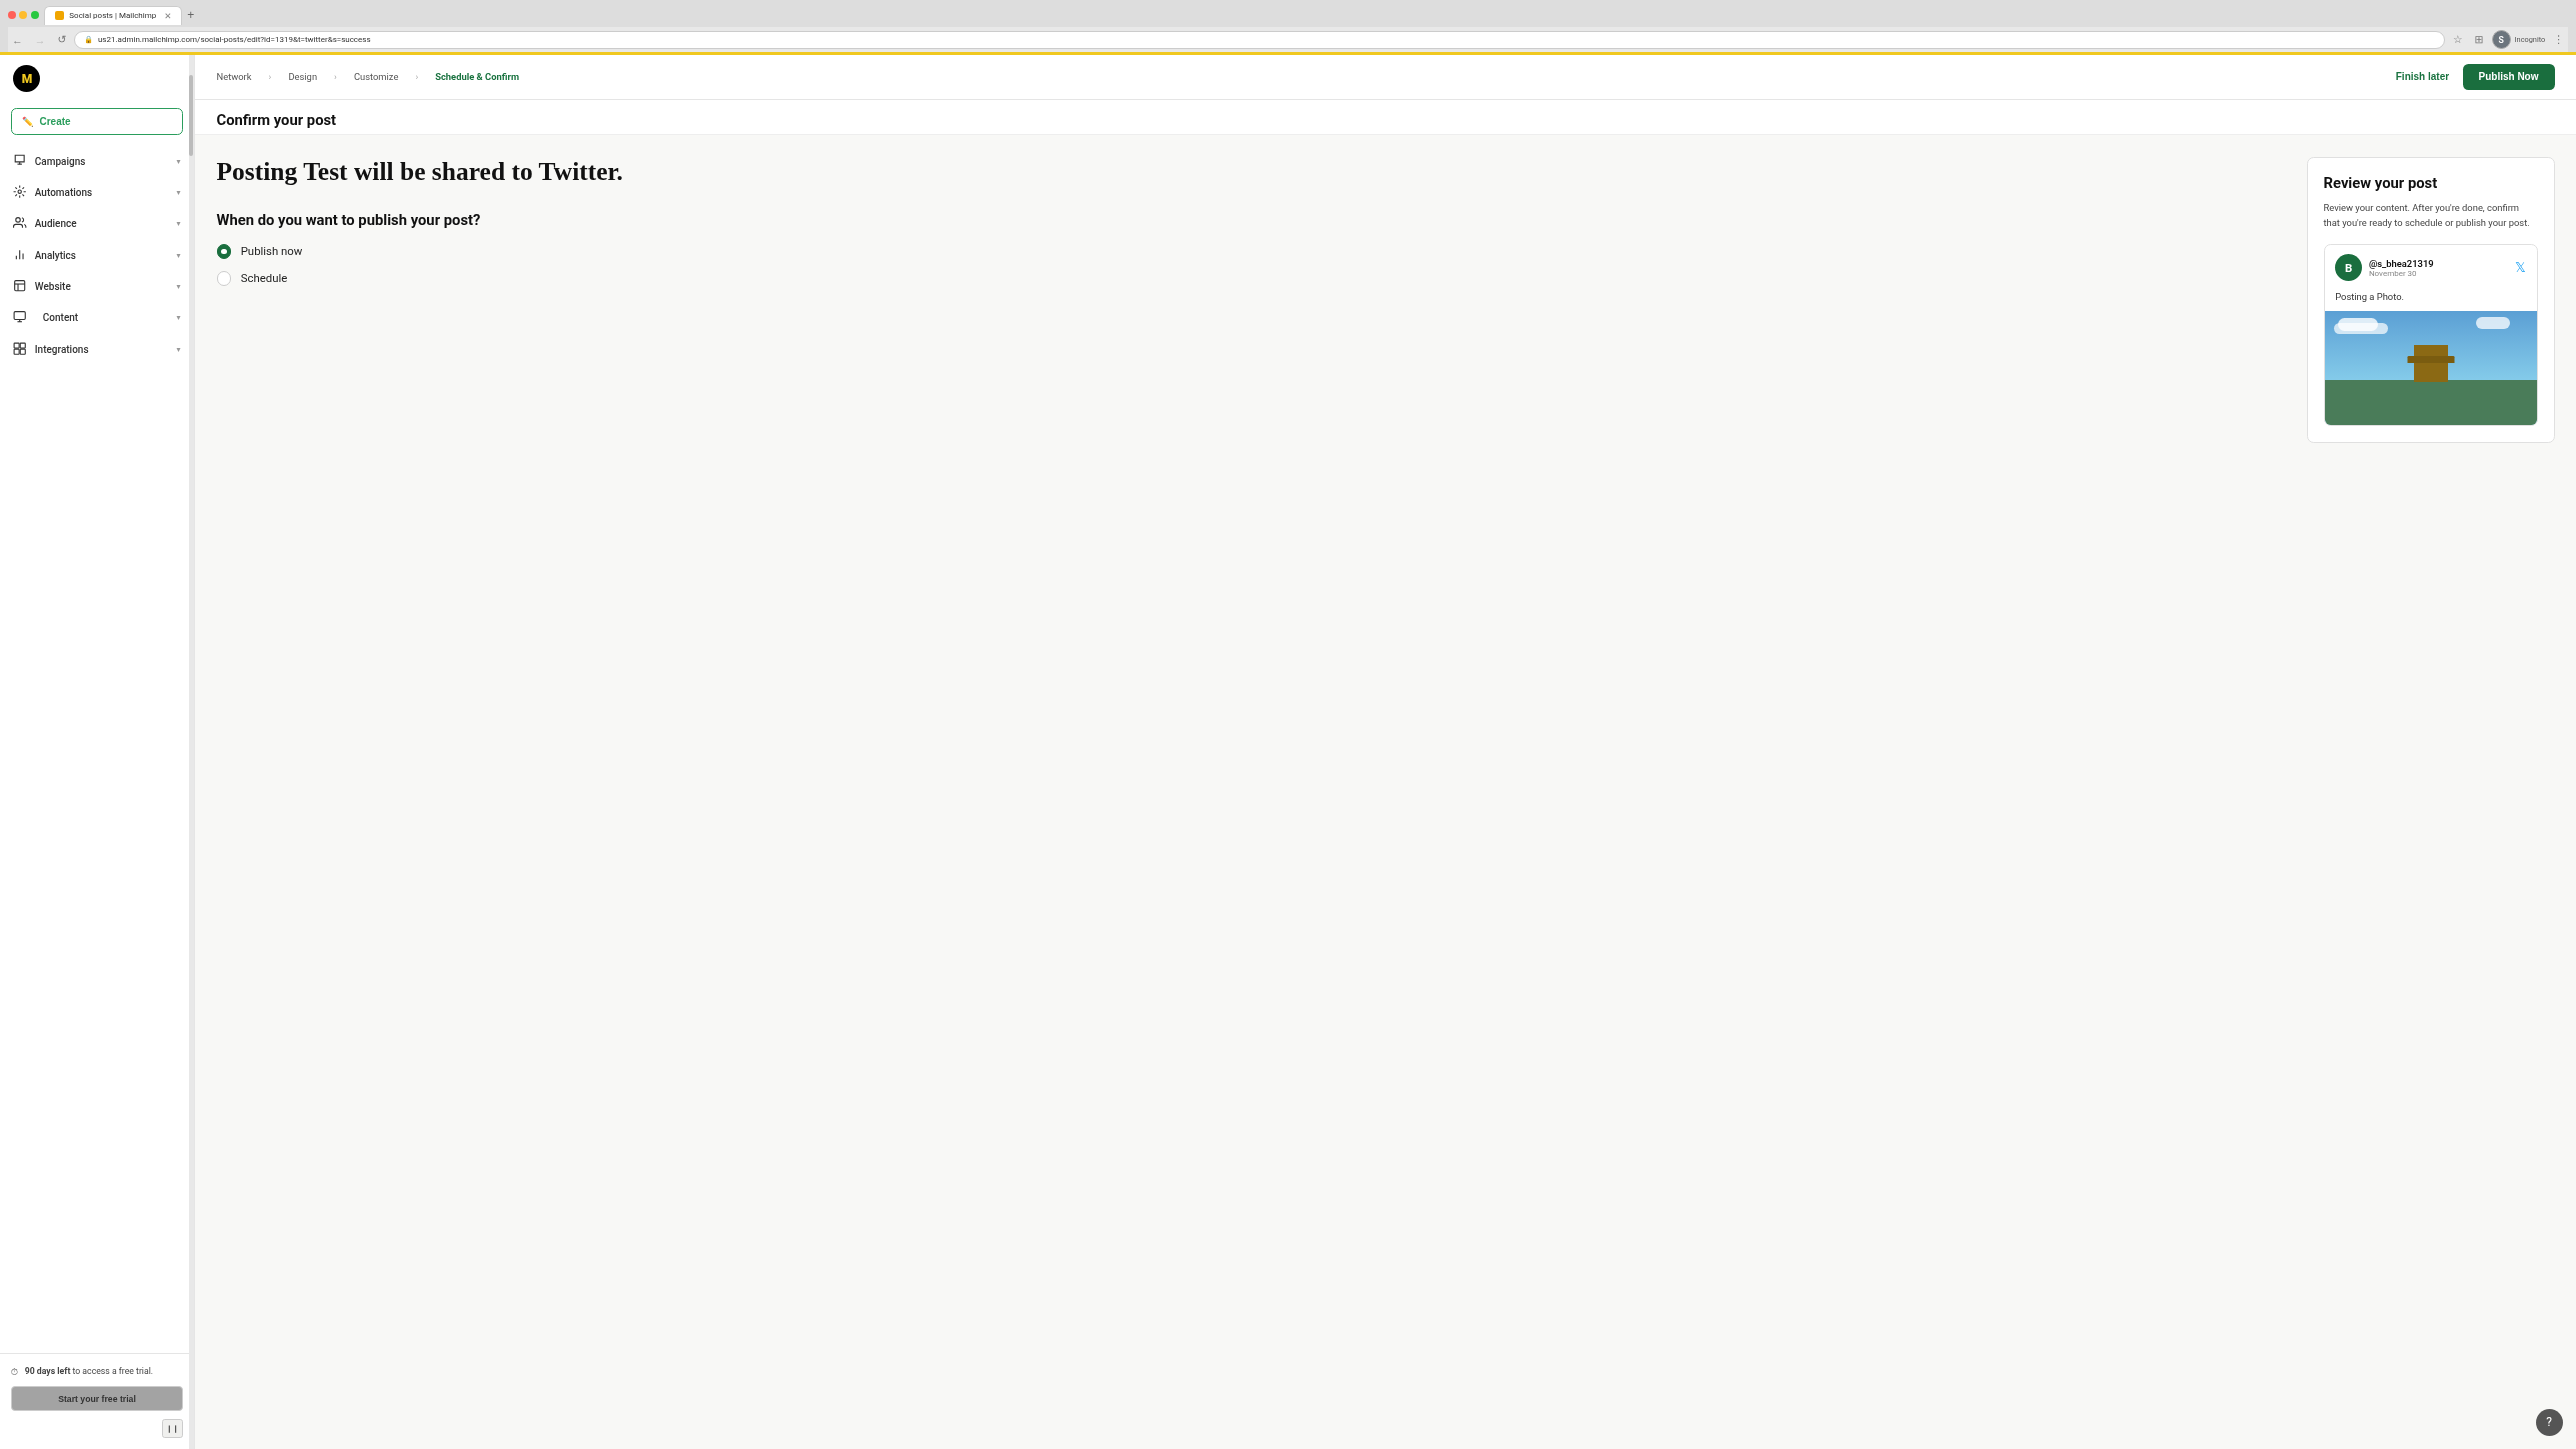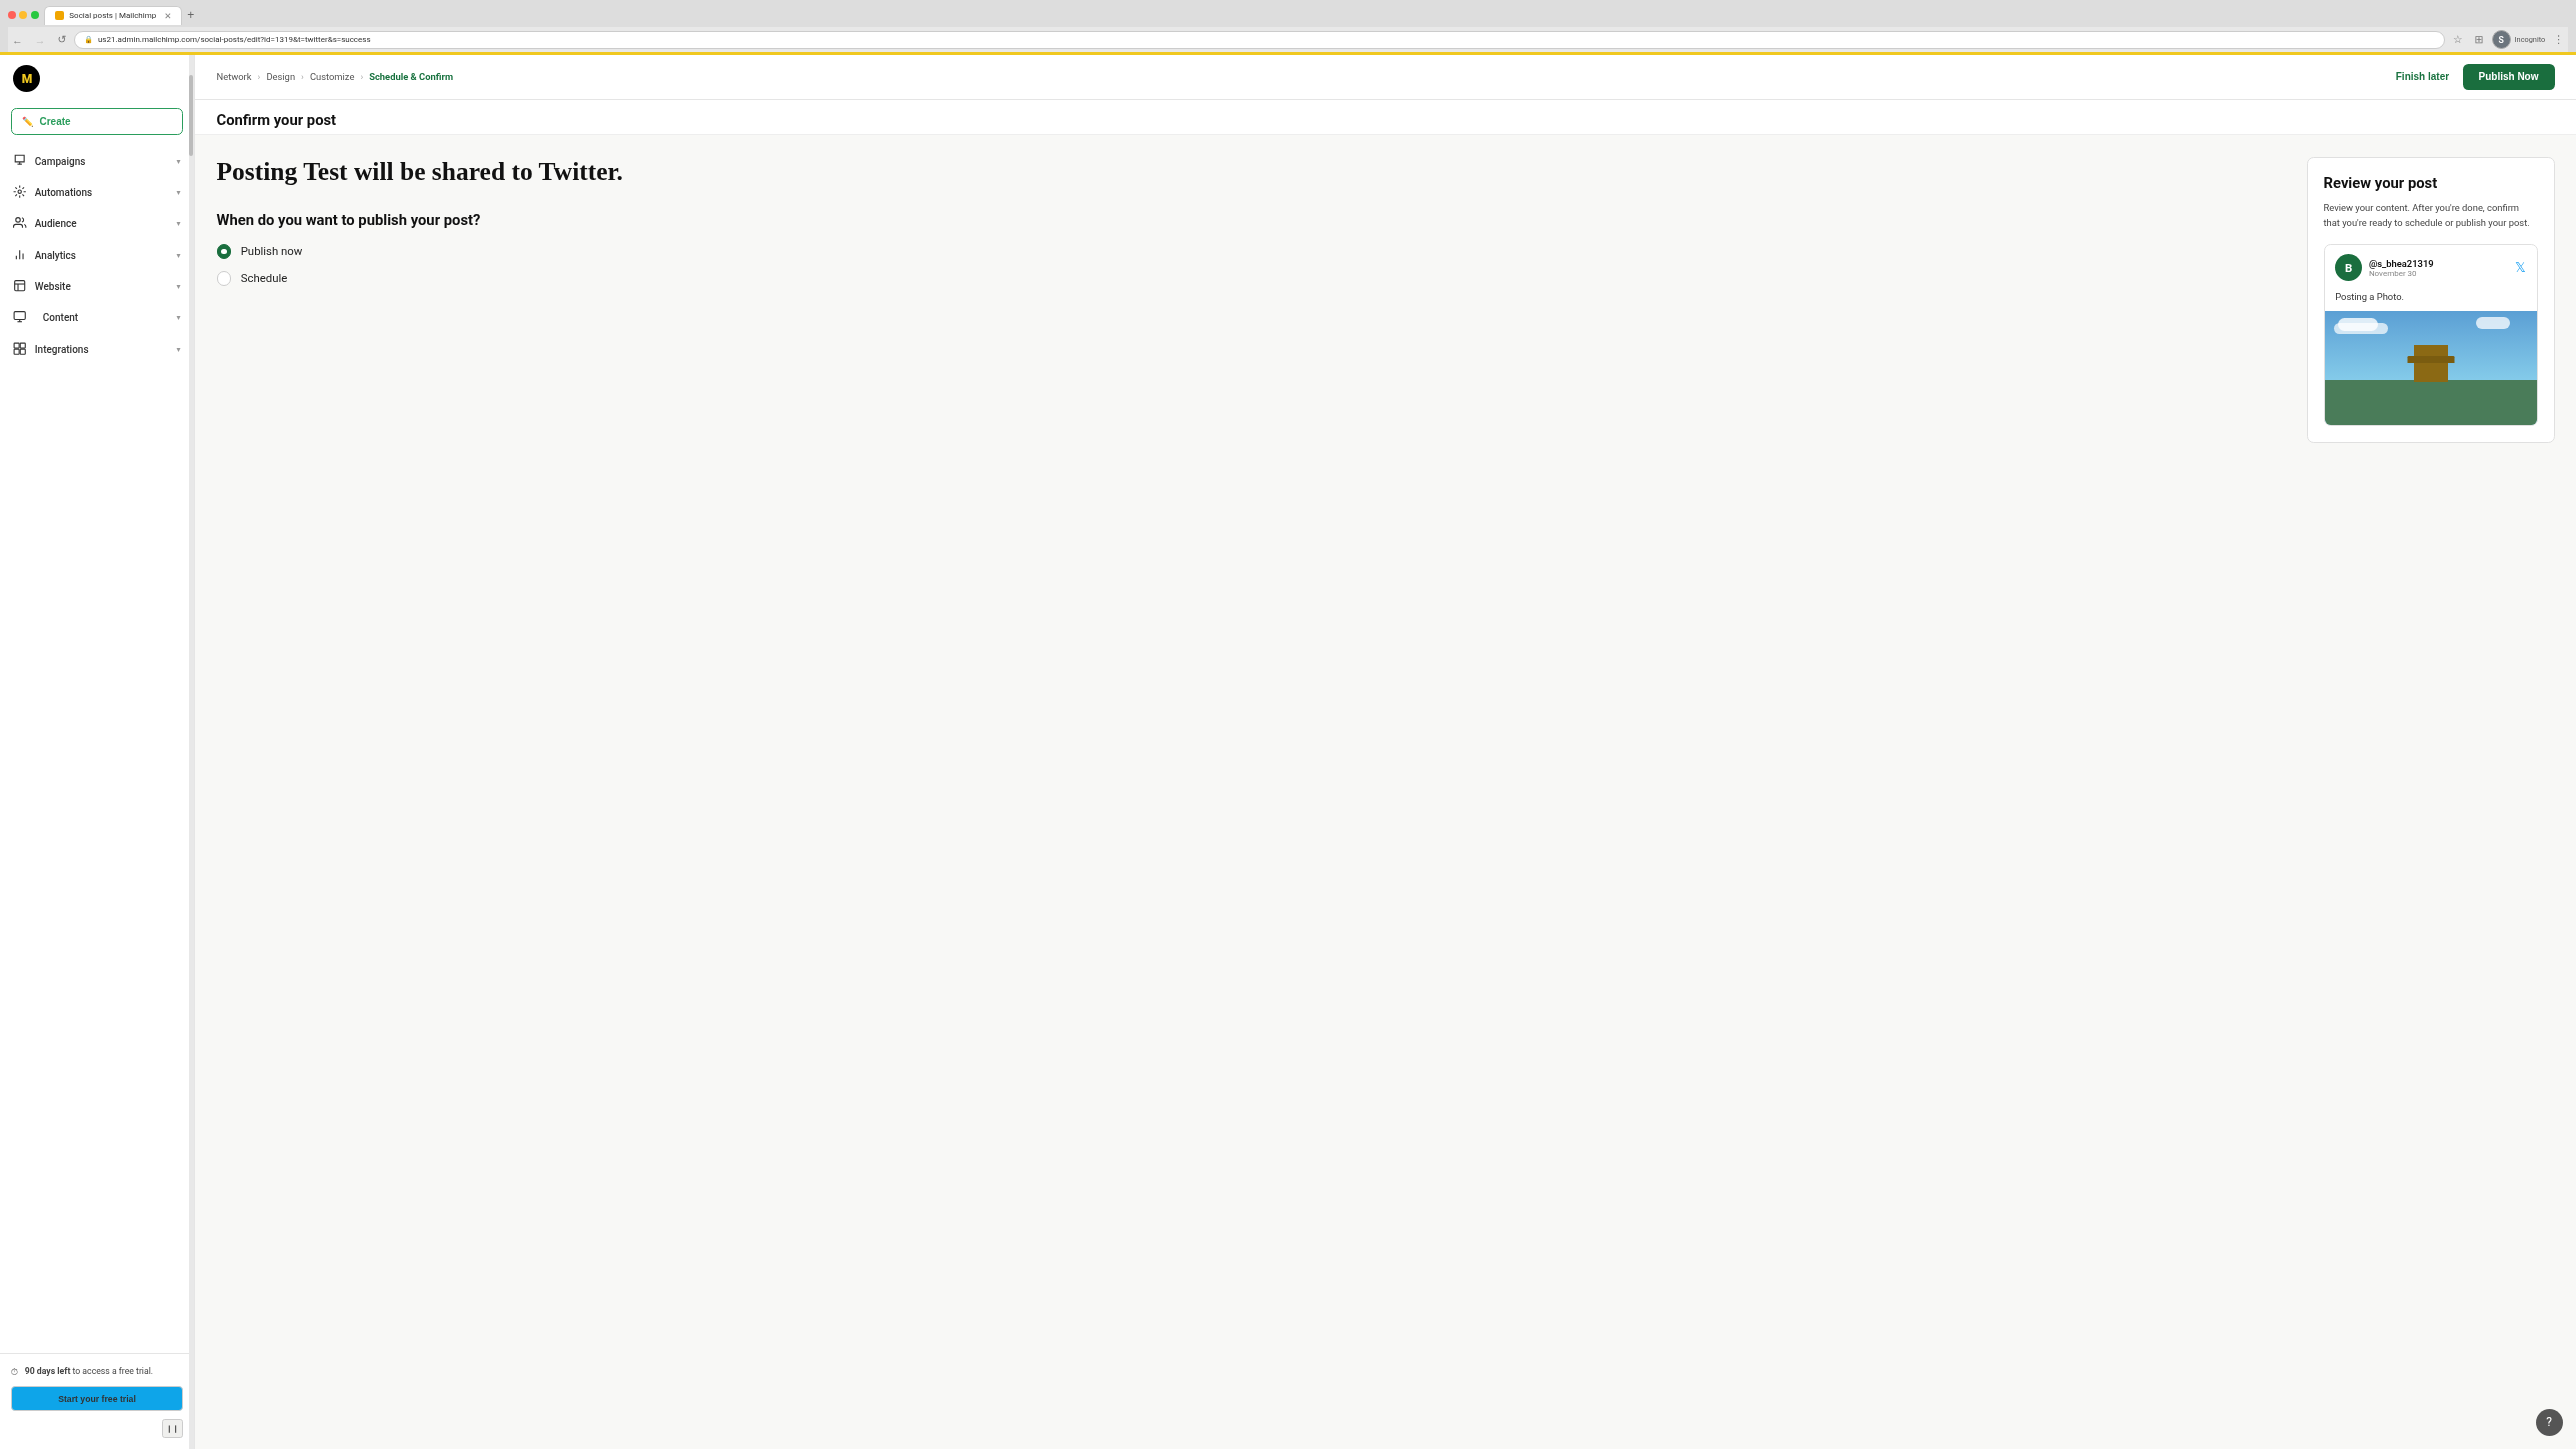"Network" nav { gap: 6px -> 17px }
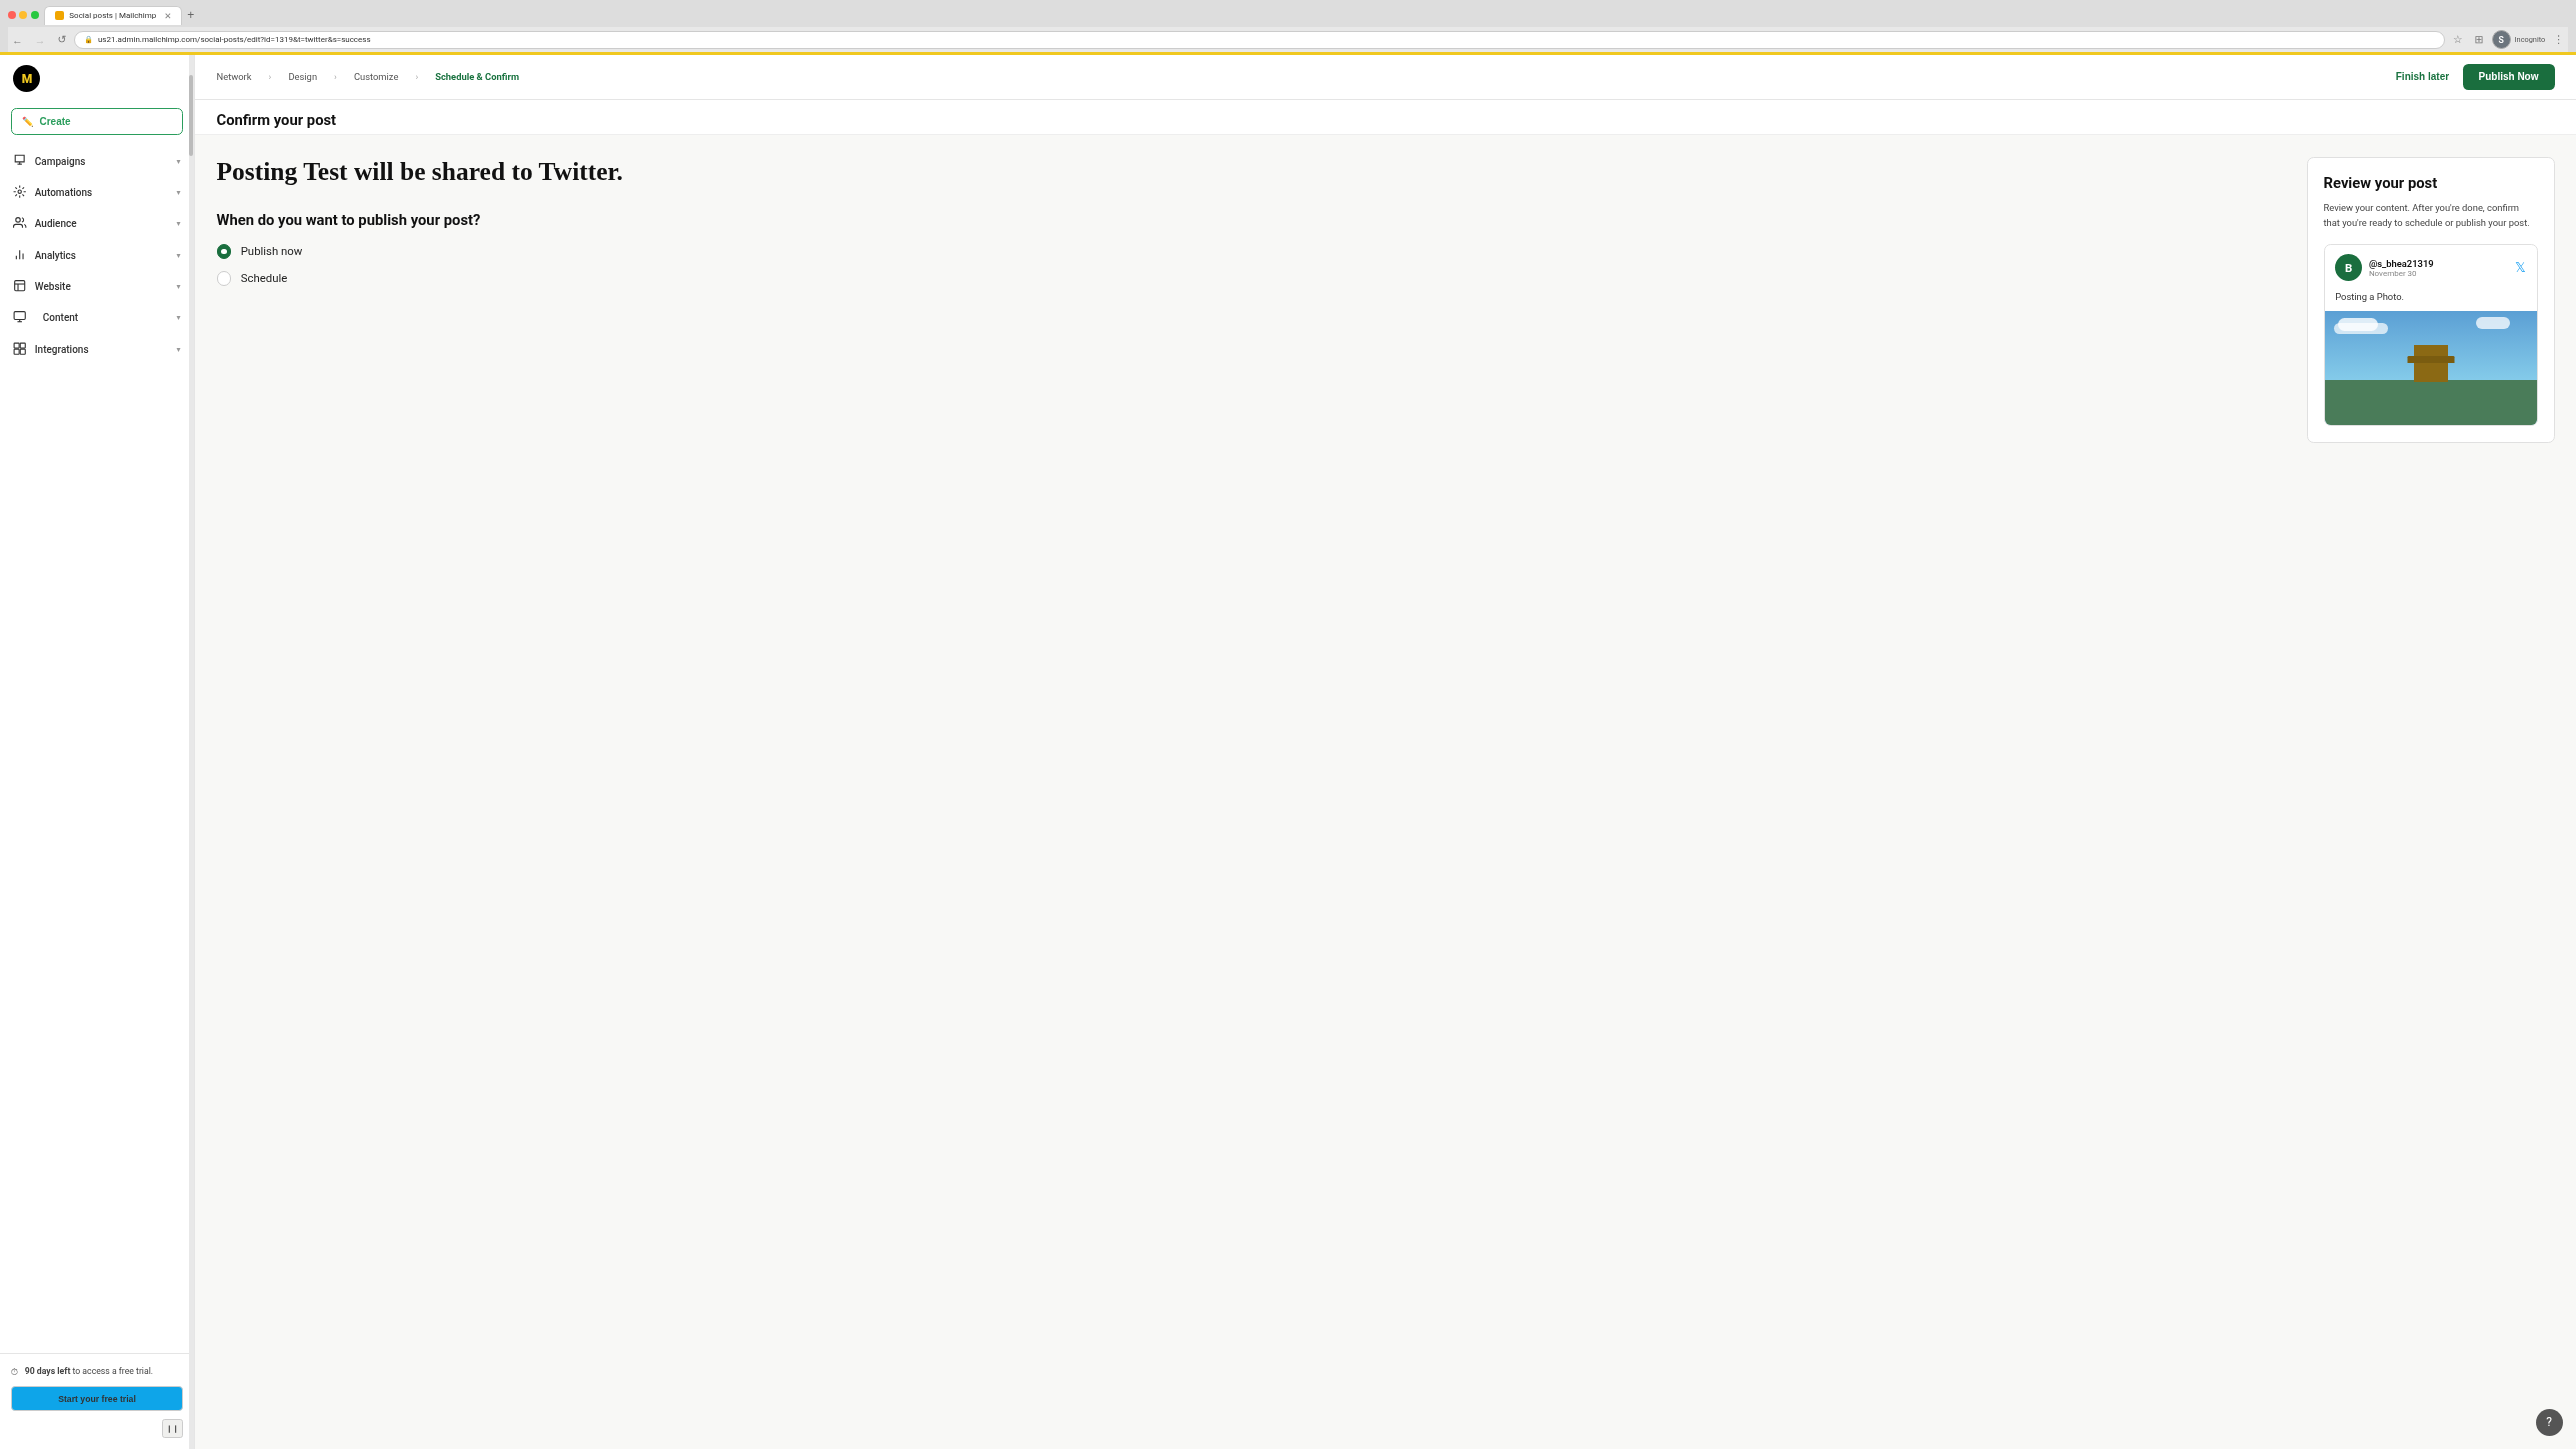"Start your free trial" button { background: #0ea5e9 -> #a3a3a3 }
